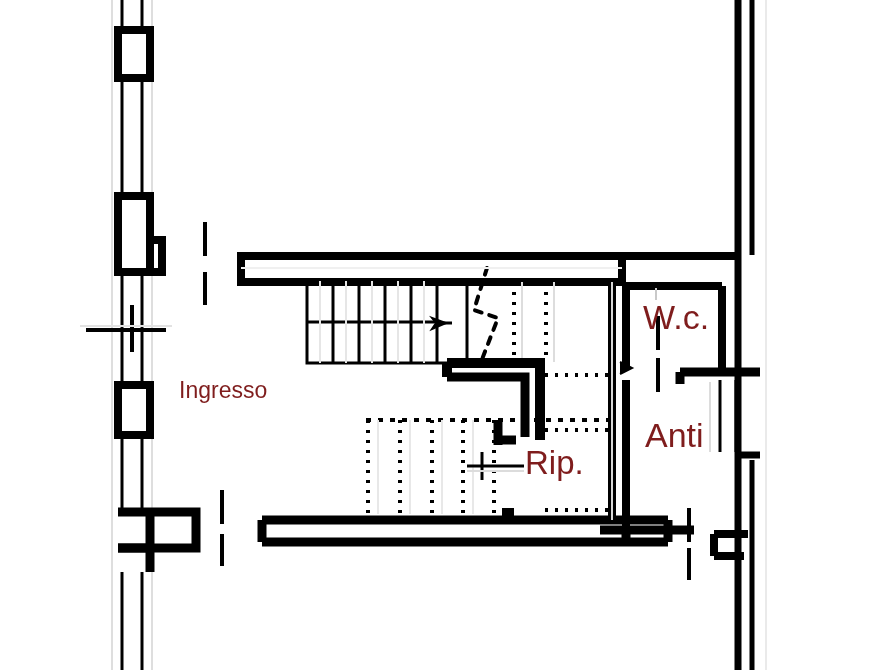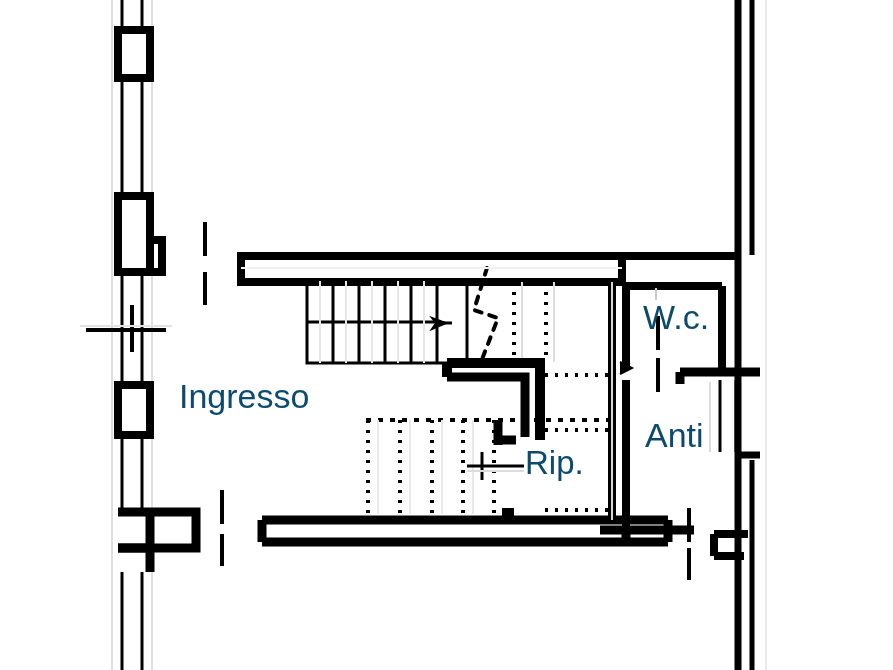"W.c." .room-label { color: #0c4a6e -> #7f1d1d }
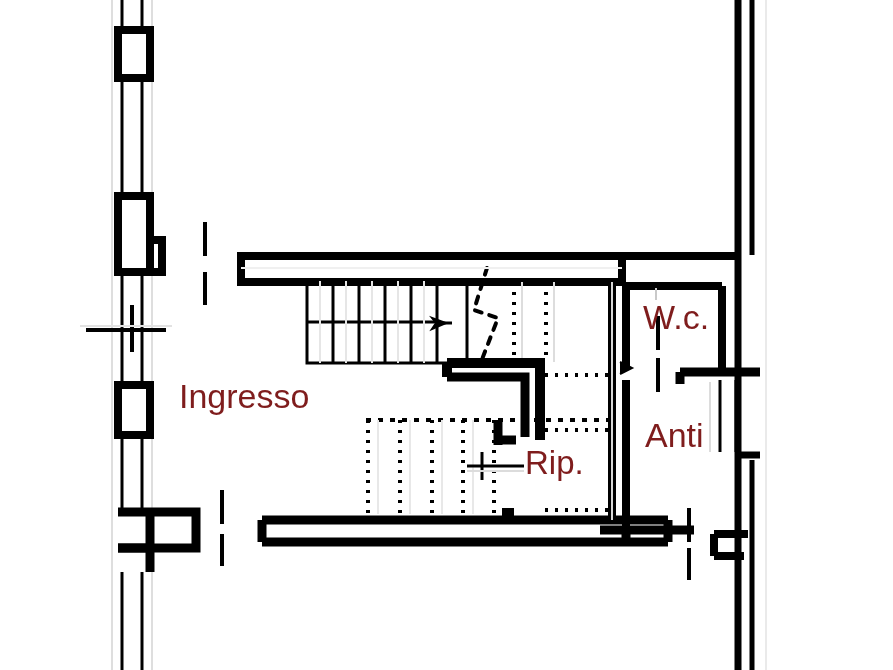"Ingresso" #label-ingresso { font-size: 34px -> 23px }
